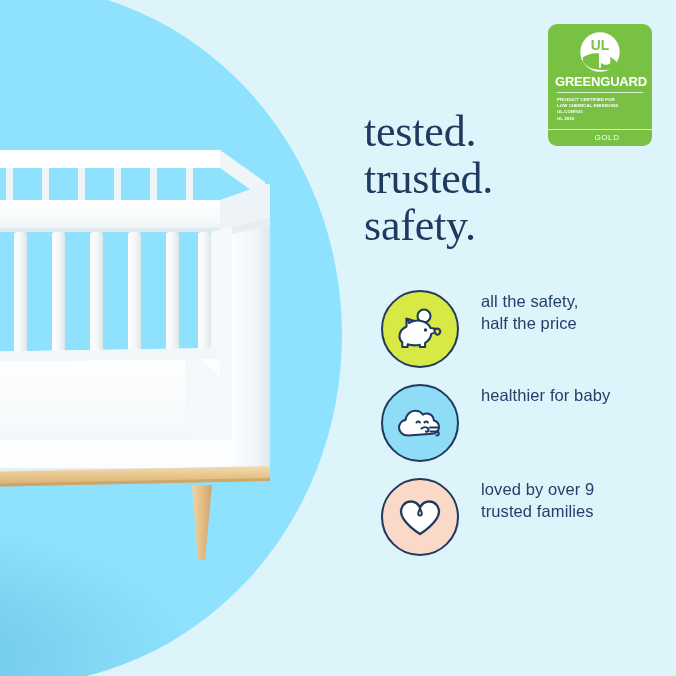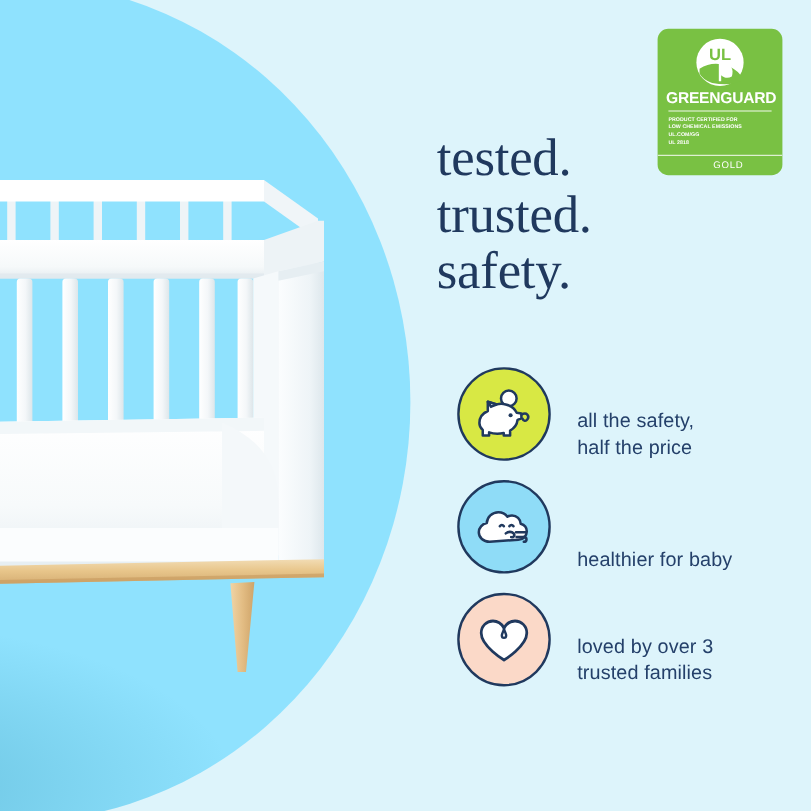"all the safety," .feature-row { align-items: flex-end -> flex-start }
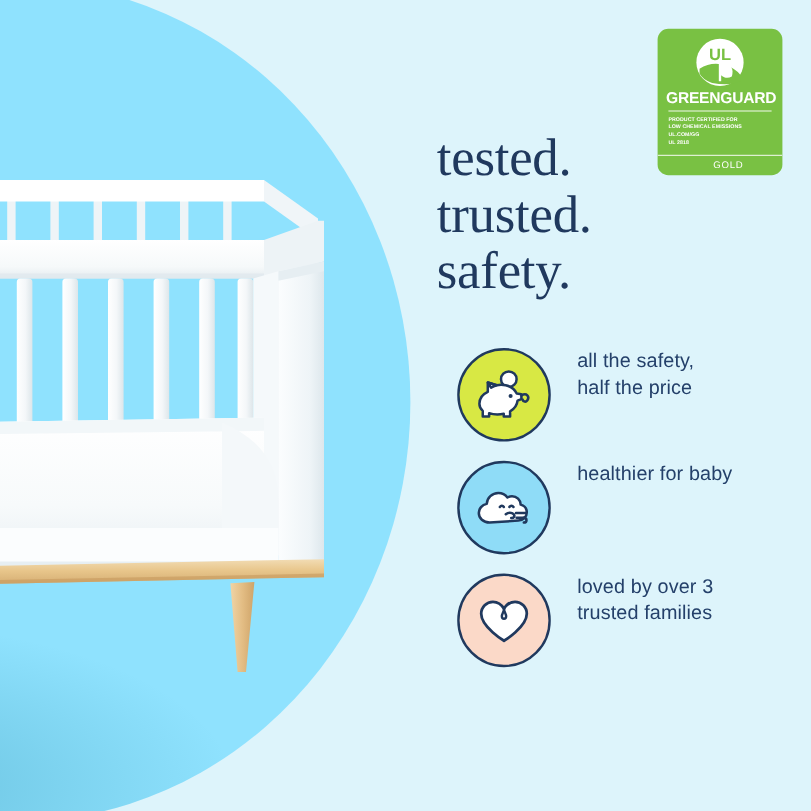"loved by over 3" div { text: 3 -> 9 }
